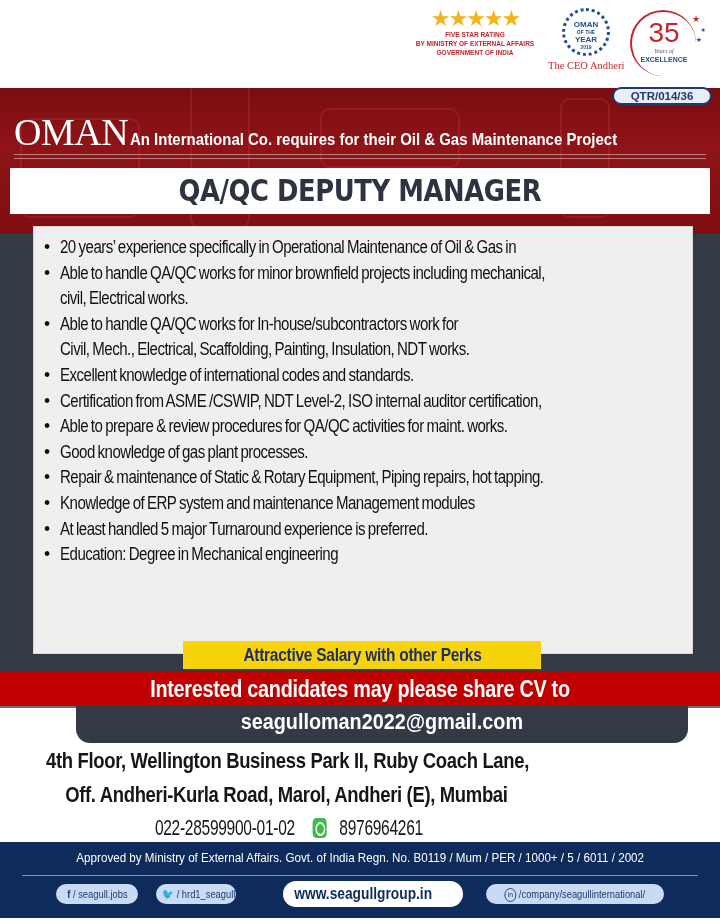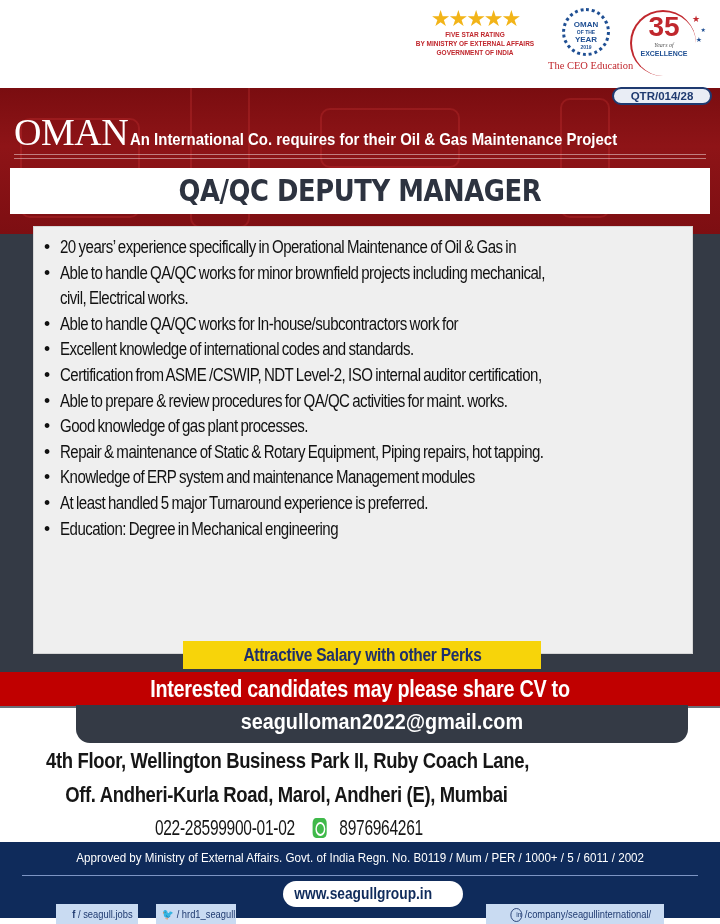"35" .a3-num { font-weight: bold -> normal; margin-top: none -> 6px }
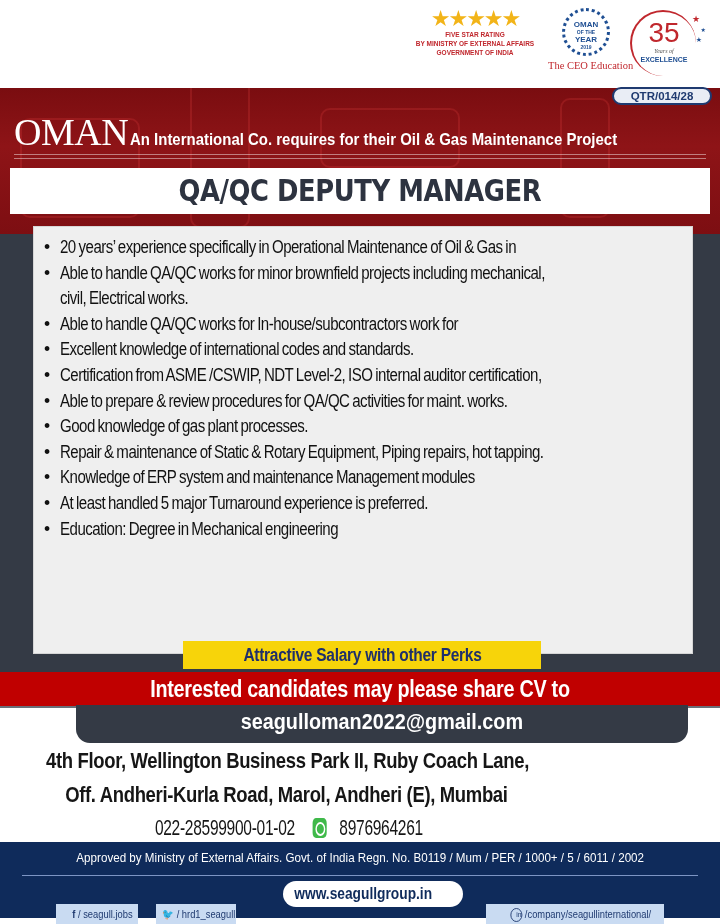"The CEO Education" div.a2-mag { text: Education -> Andheri }
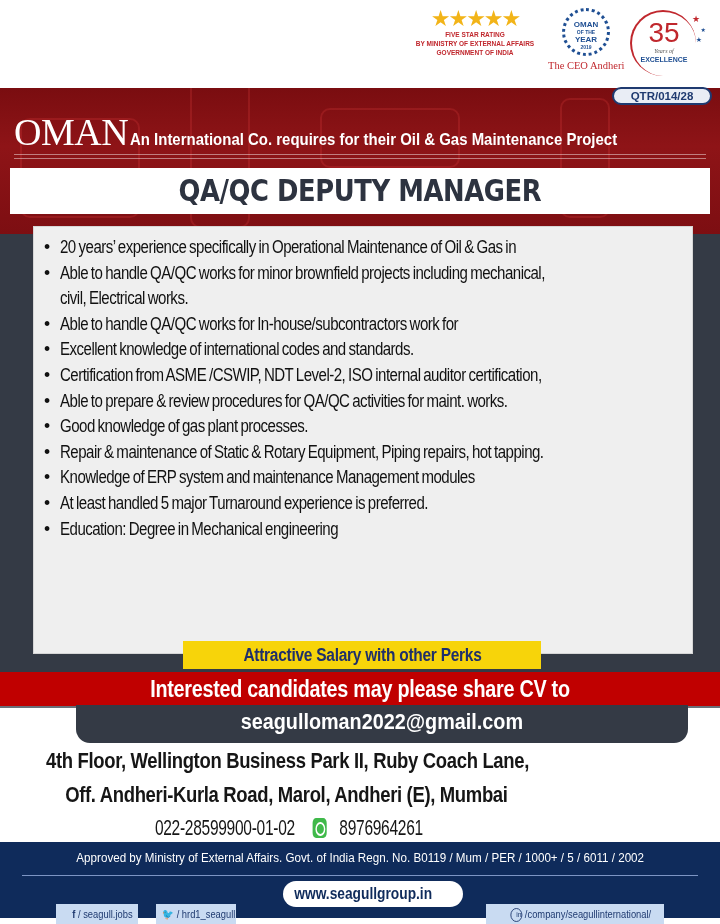"QTR/014/28" div.qtr { text: QTR/014/28 -> QTR/014/36 }
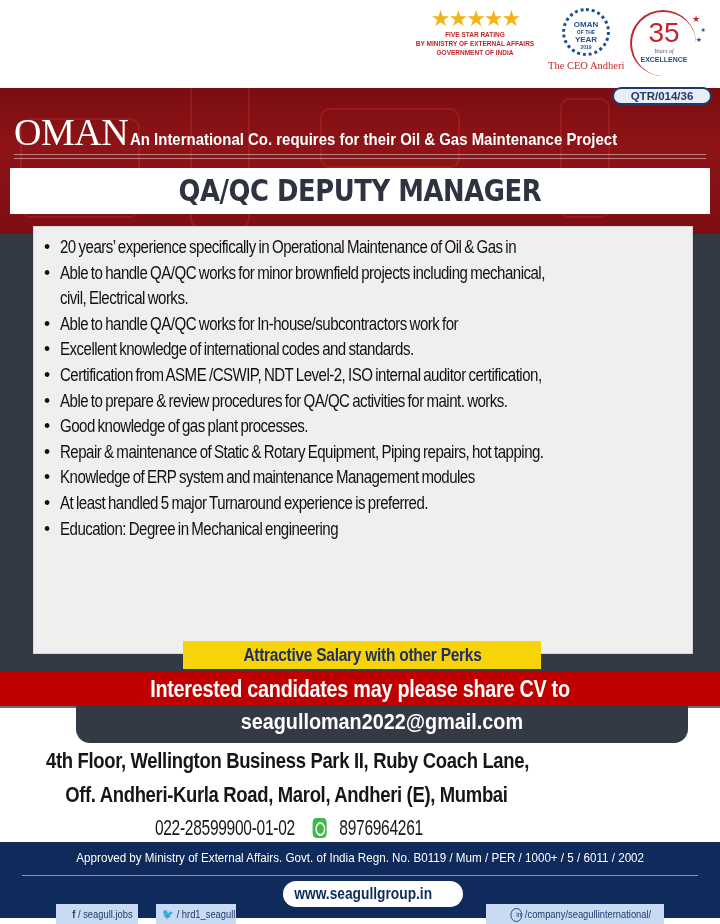"Civil, Mech., Electrical, Scaffolding," li { html: none -> <li> <span>Civil, Mech., Electrical, Scaffolding, Painting, Insulation, NDT works.</span> </li> }
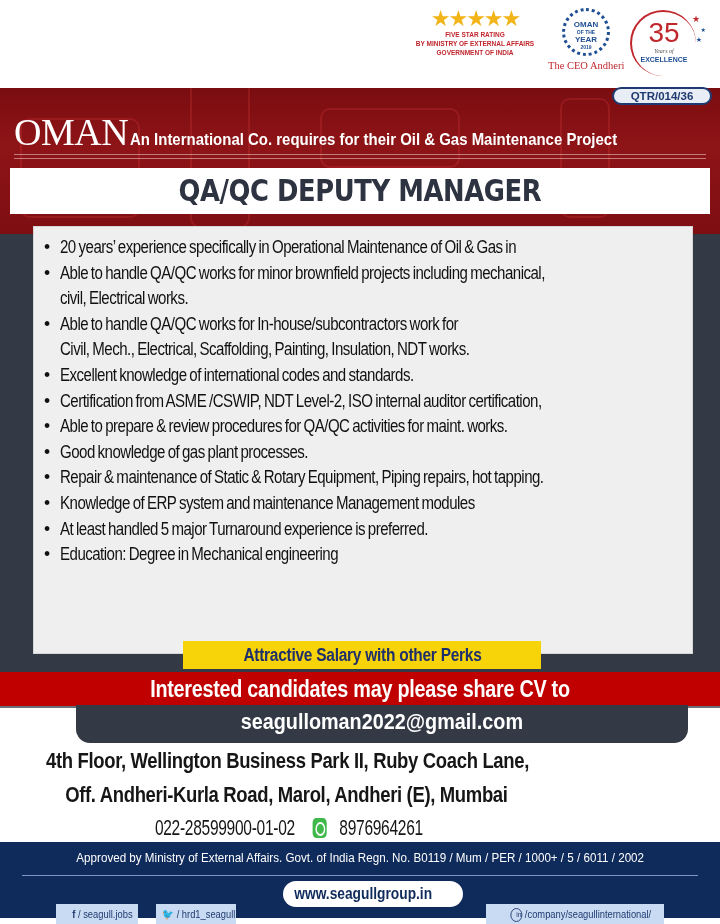"f / seagull.jobs" .social { border-radius: 0 -> 10px; margin-top: 20px -> none; text-align: right -> center }
